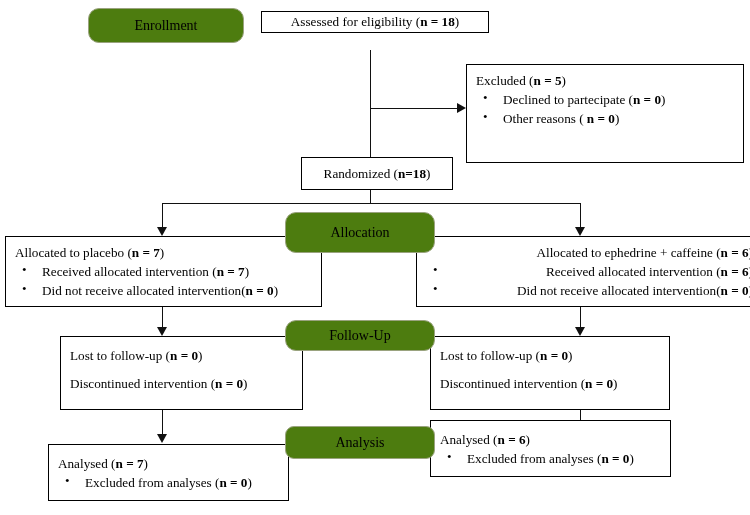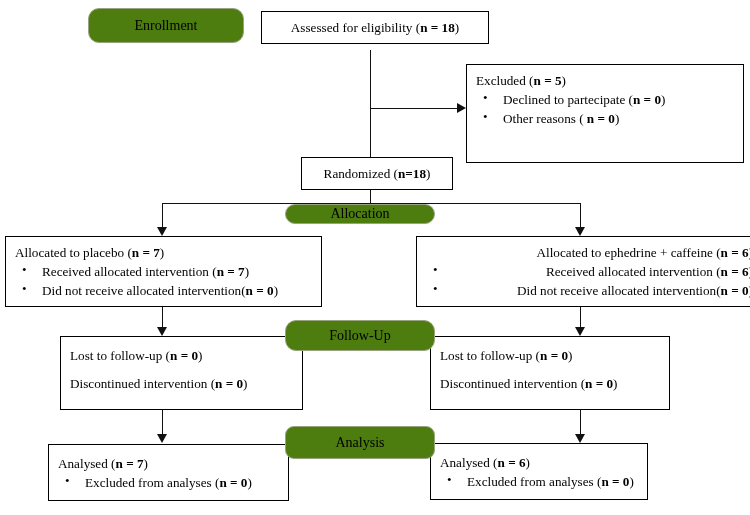"Assessed for eligibility (" div.box { height: 33px -> 22px }
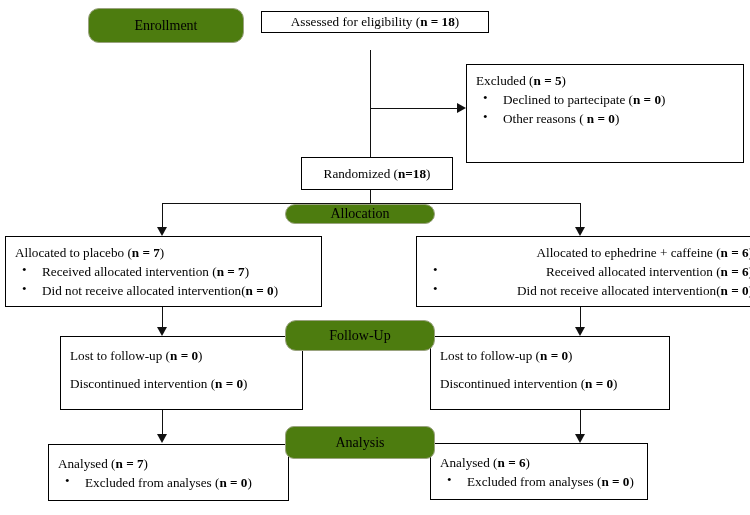"Allocation" div.stage { height: 20px -> 41px; top: 204px -> 212px }
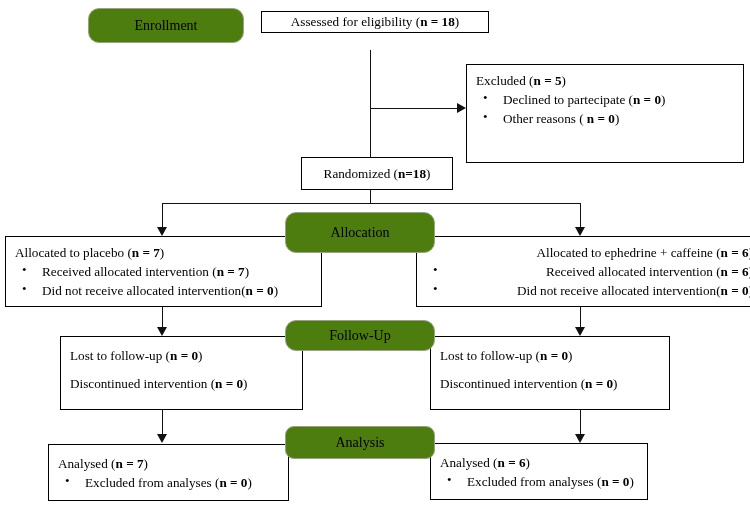"Analysed (n = 6)" div.box { top: 443px -> 420px; width: 218px -> 241px }
